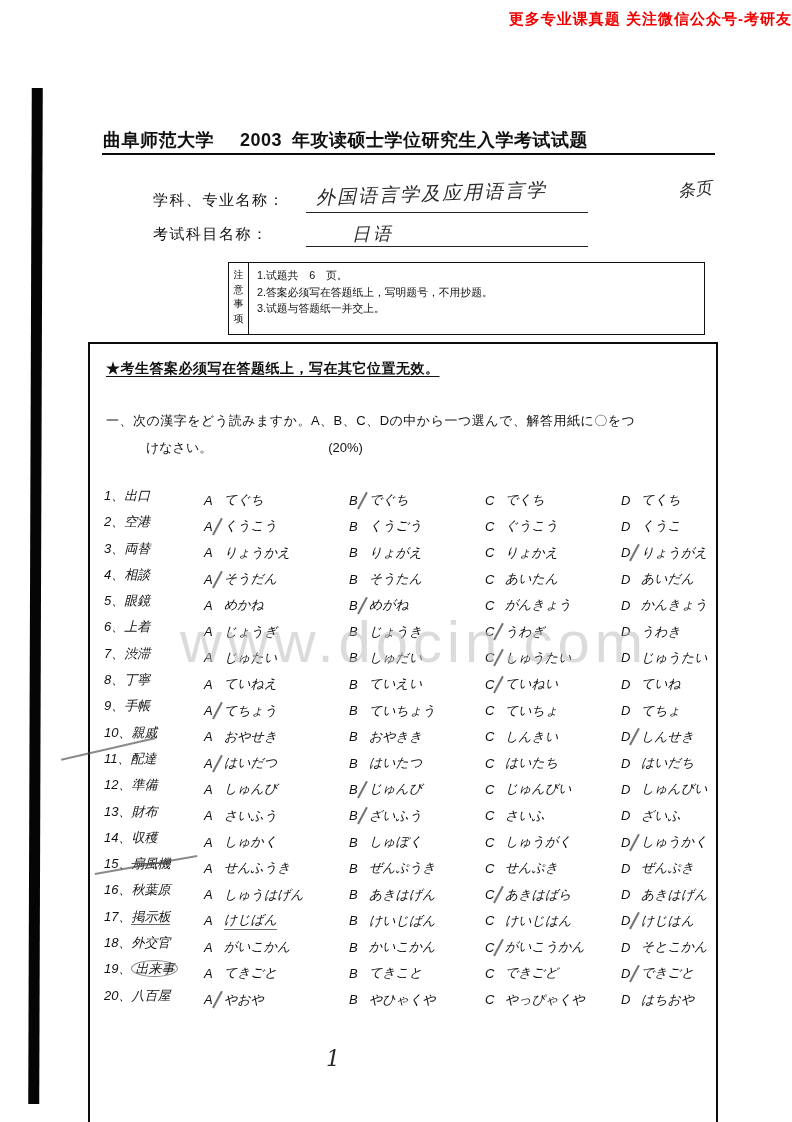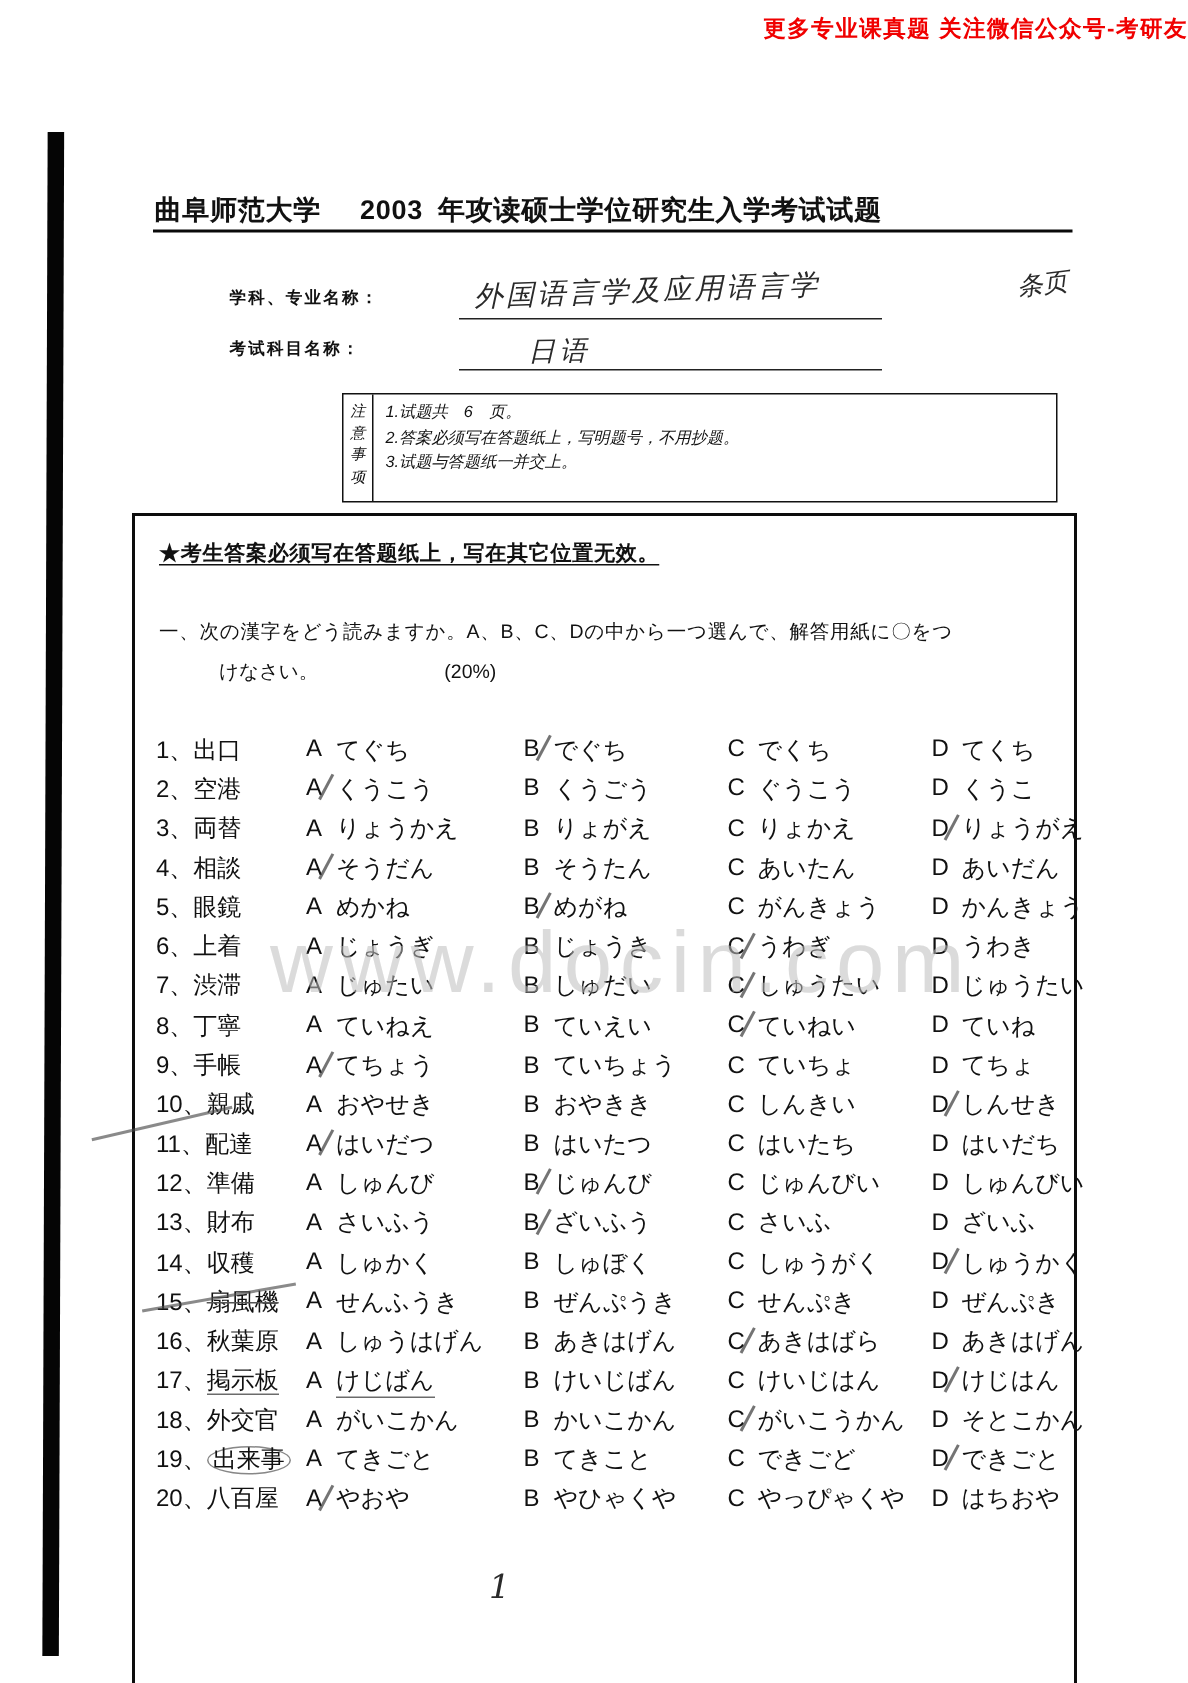"学科、专业名称：" .field-label { font-size: 11px -> 15px; font-weight: 700 -> 400 }
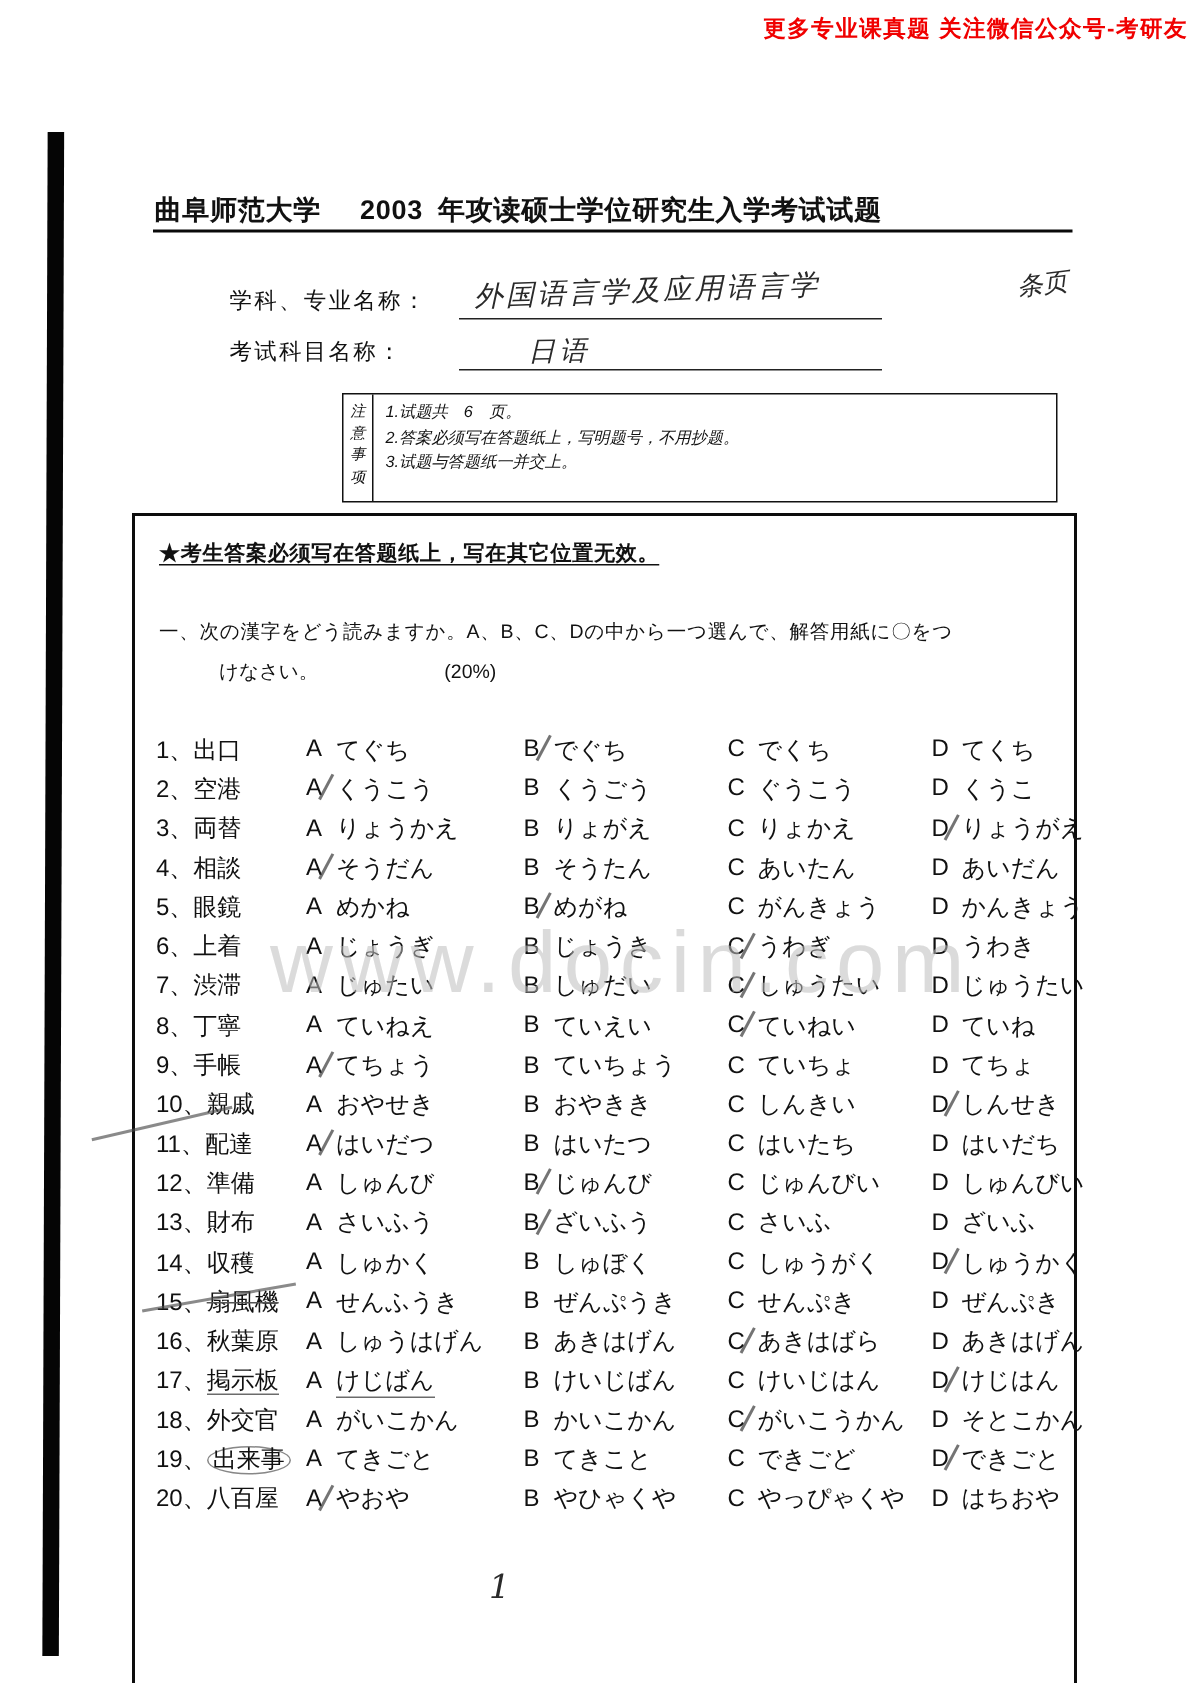"注意事项" .notice-box { font-style: italic -> none }
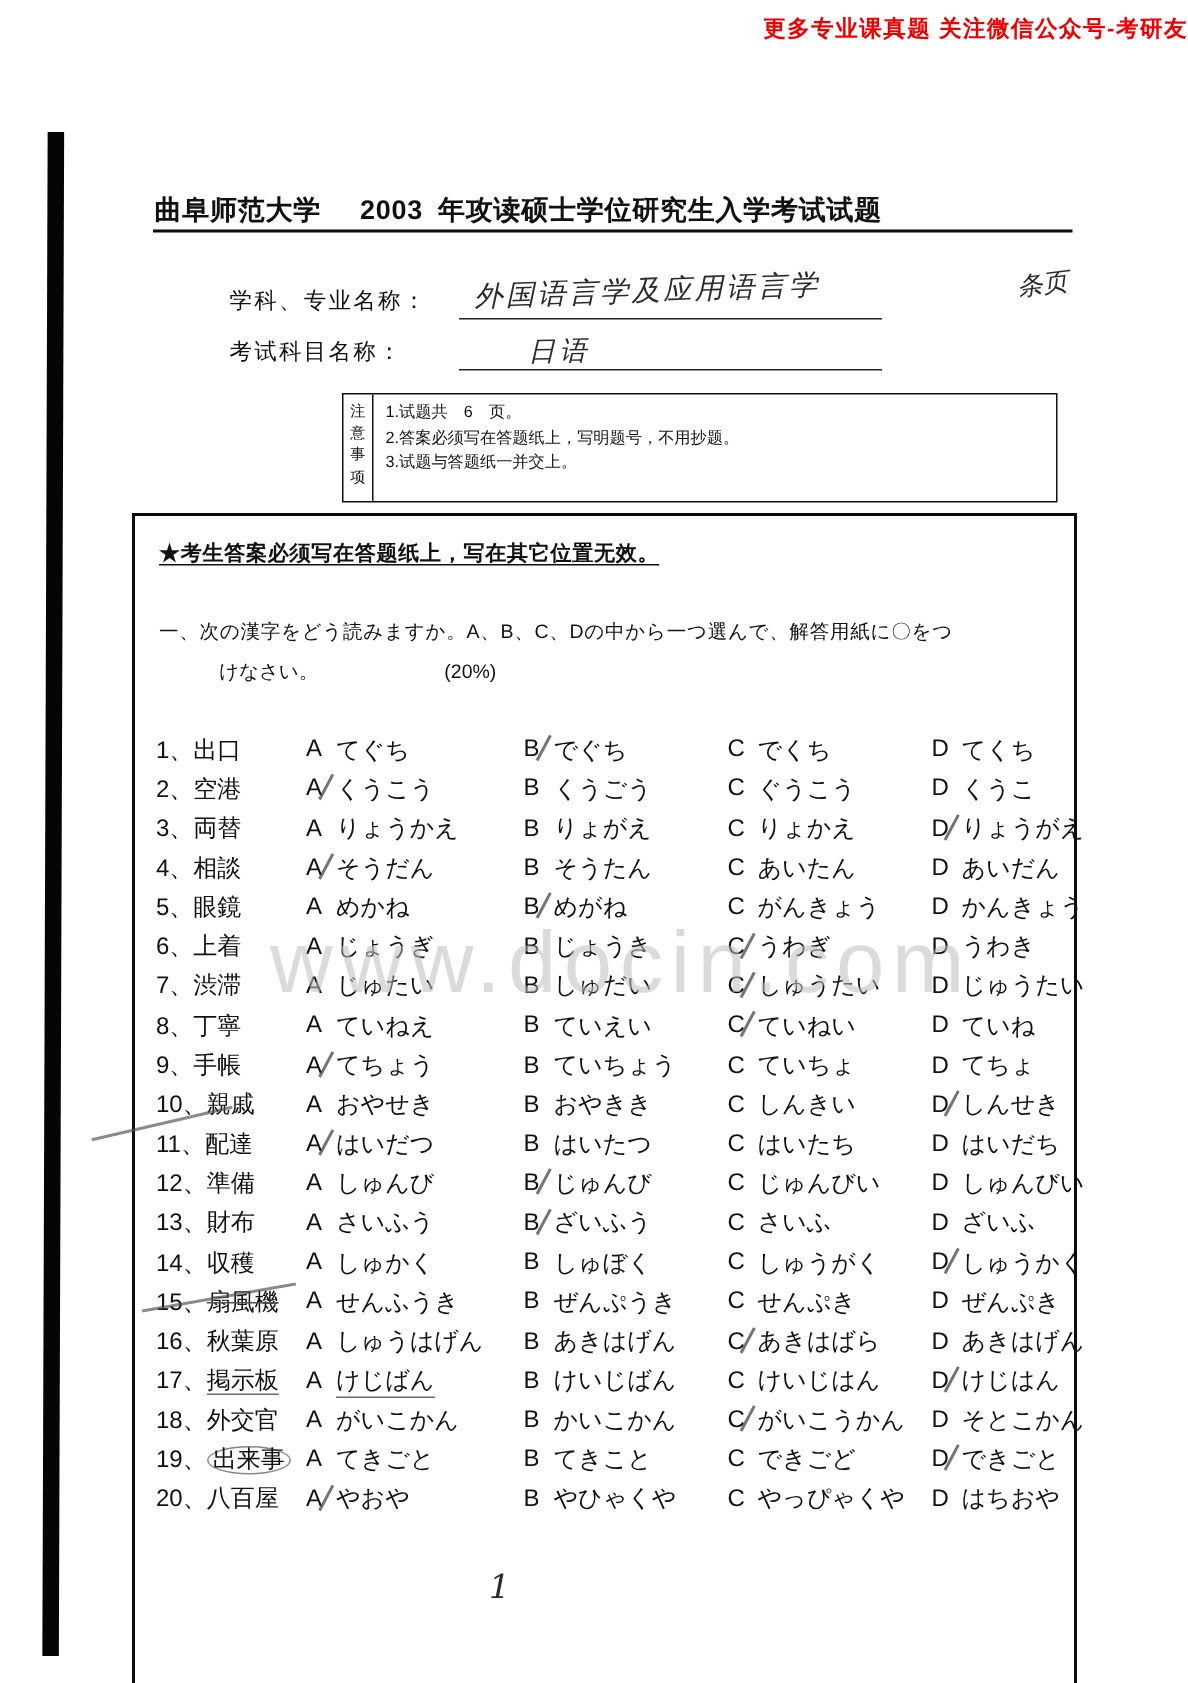"(20%)" .intro2 .pct { margin-left: 84px -> 116px }
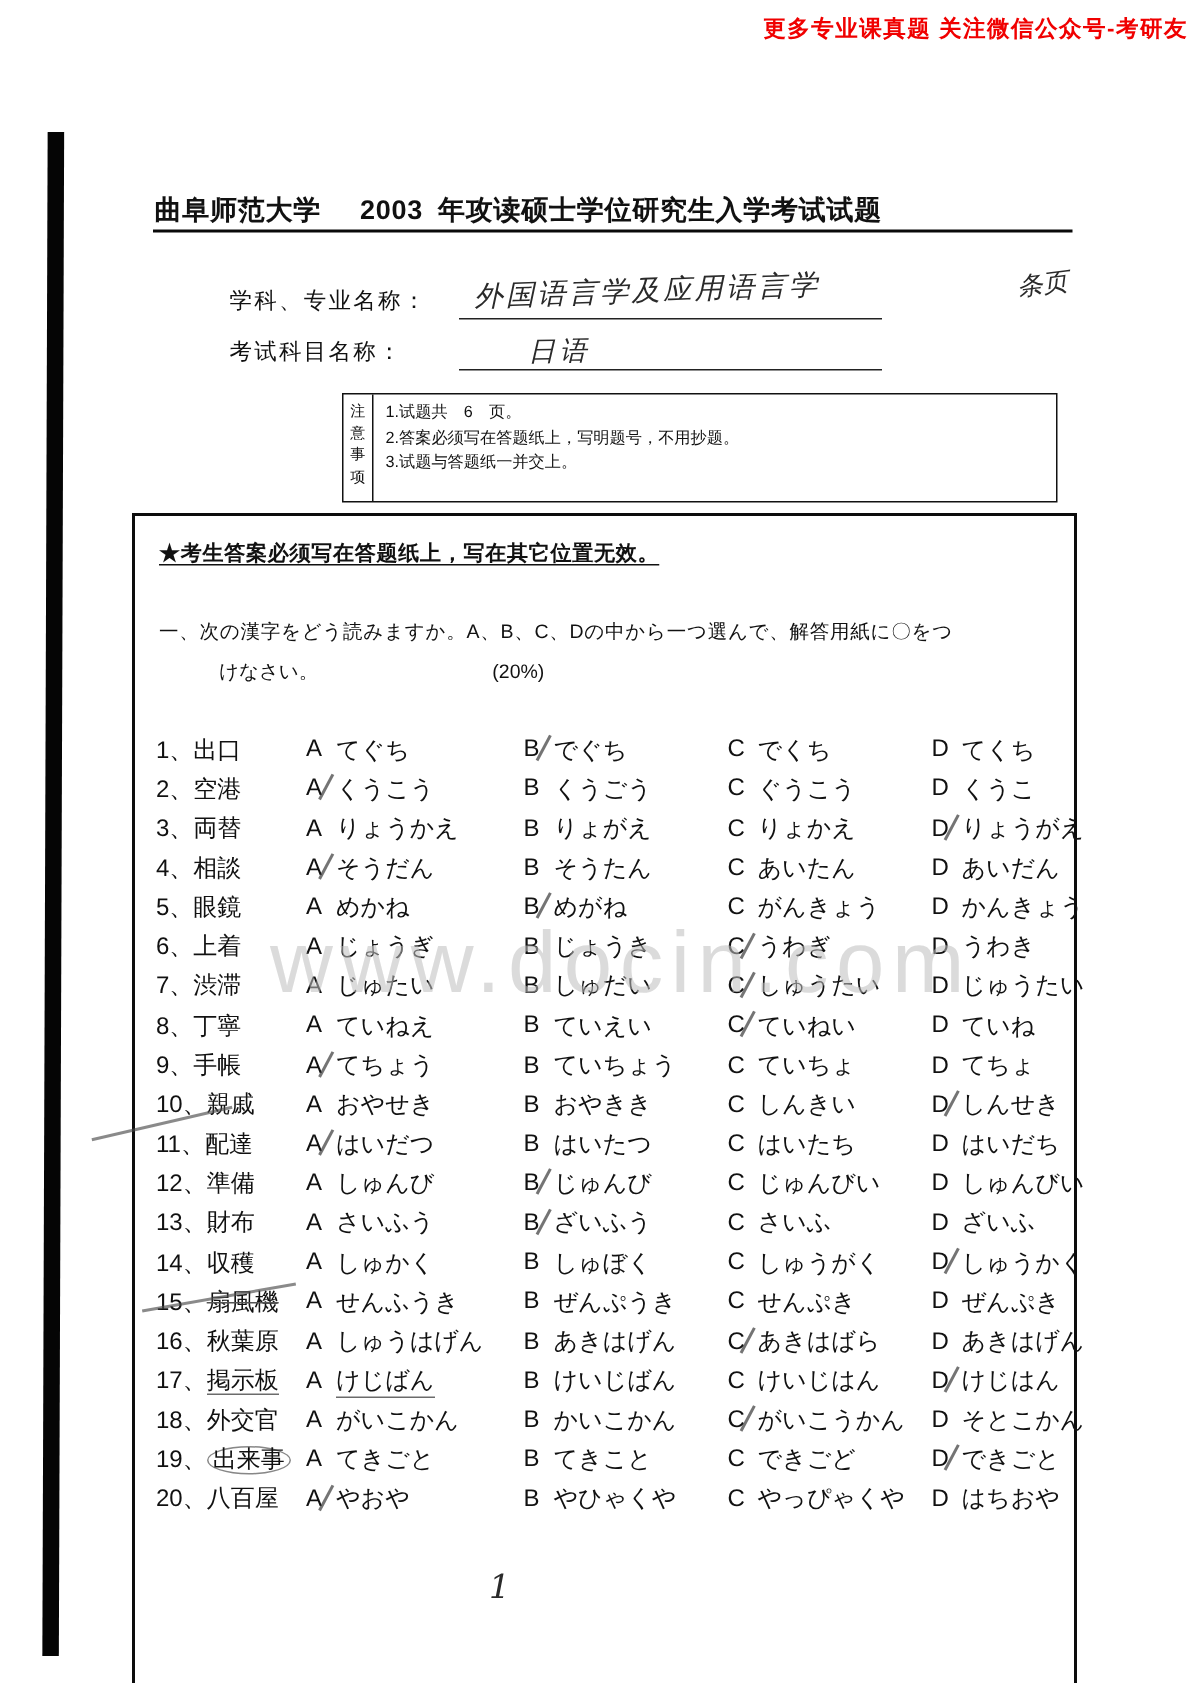"1、出口" .q-row { align-items: center -> none; font-size: 16px -> 13px; font-style: none -> italic }
